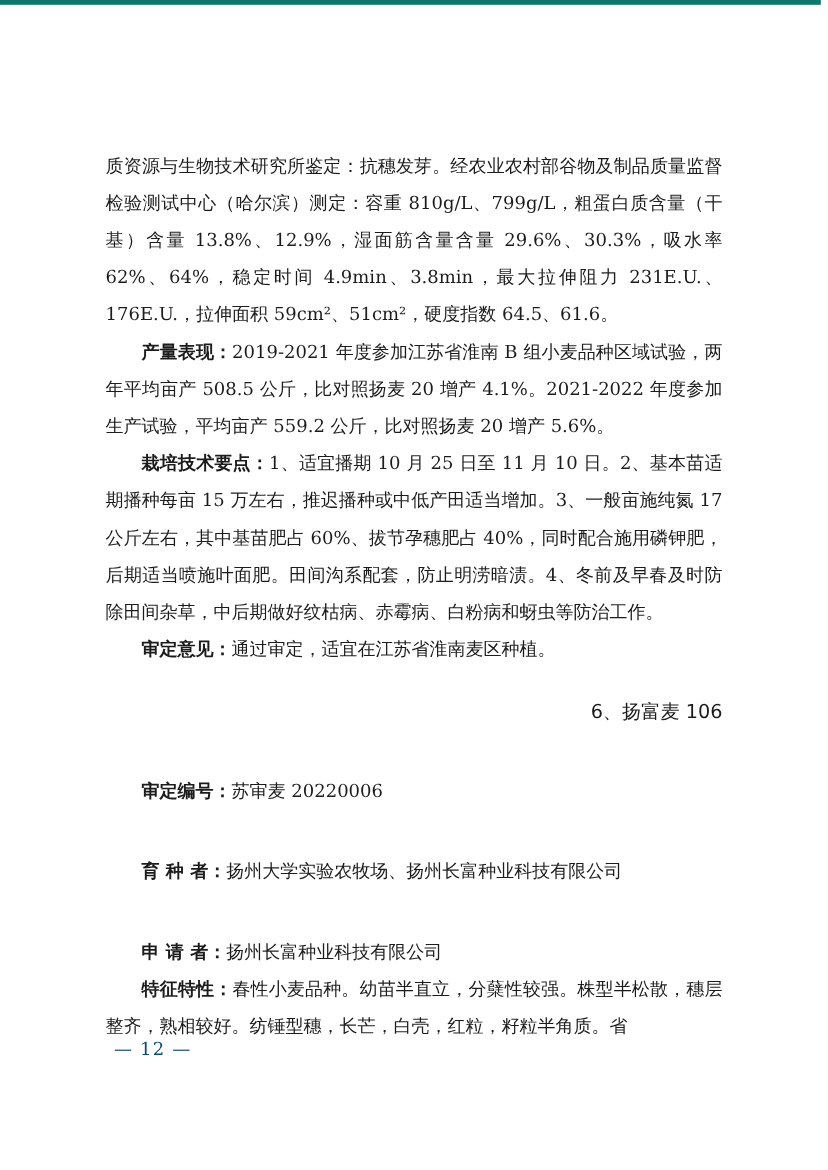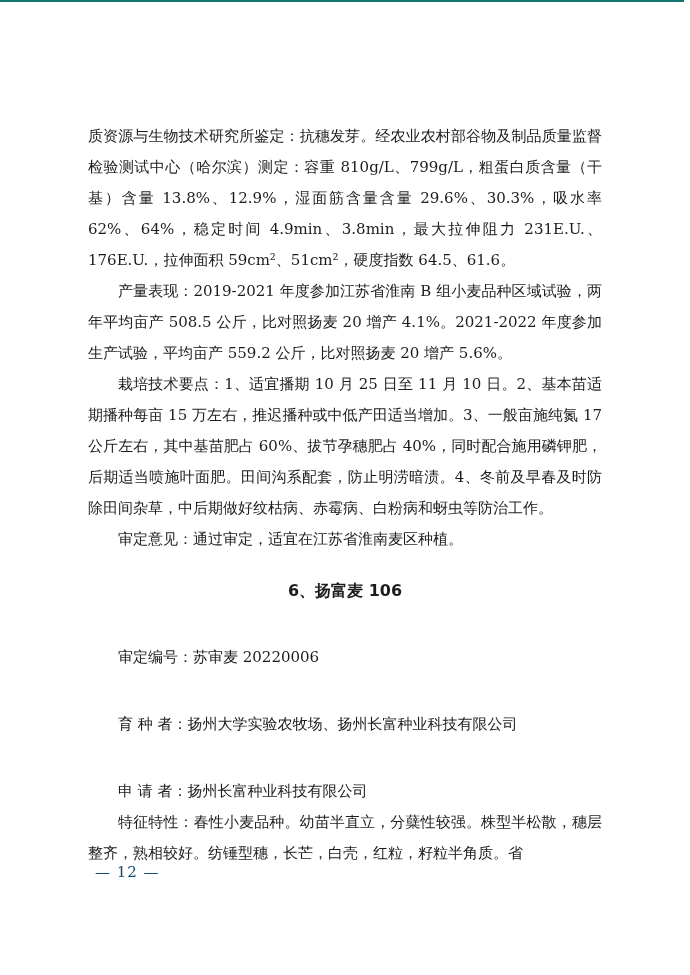"质资源与生物技术研究所鉴定：抗穗发芽。经农业农村部谷物及制品质量监督检验测试中心" .page { border-top: 2px solid #0f766e -> 4px solid #0f766e }
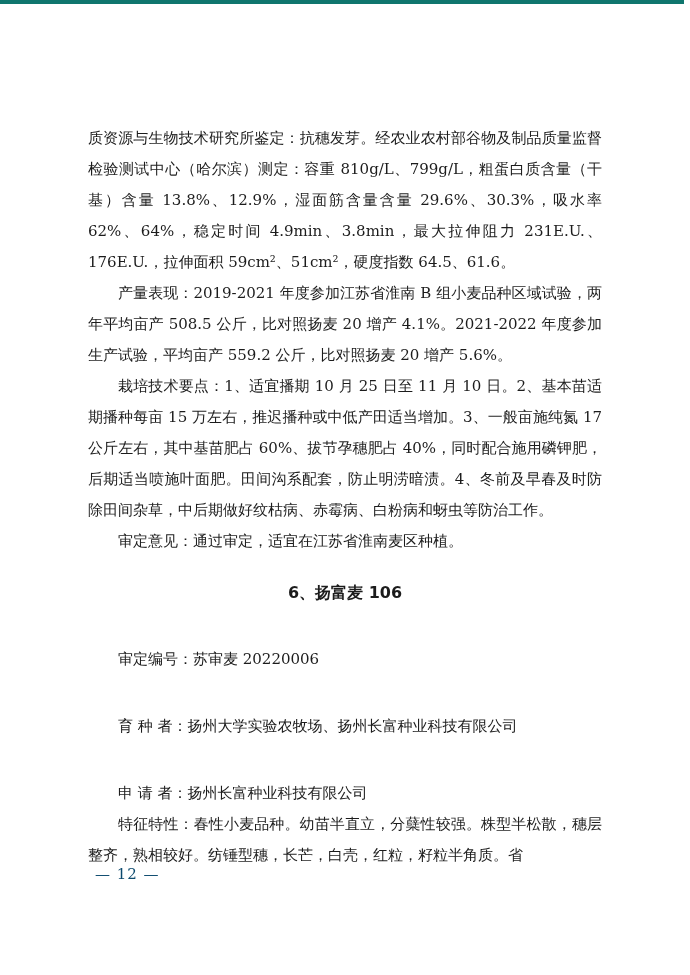"产量表现：" .lbl { font-weight: 400 -> 700 }
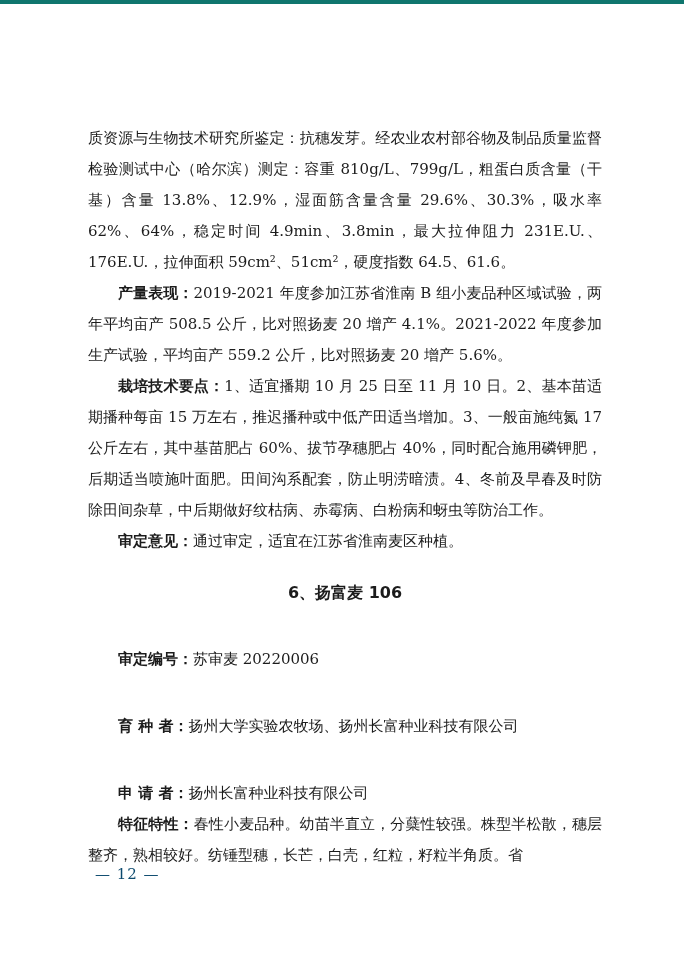"6、扬富麦 106" .section-heading { font-weight: 700 -> 400; text-align: center -> right }
